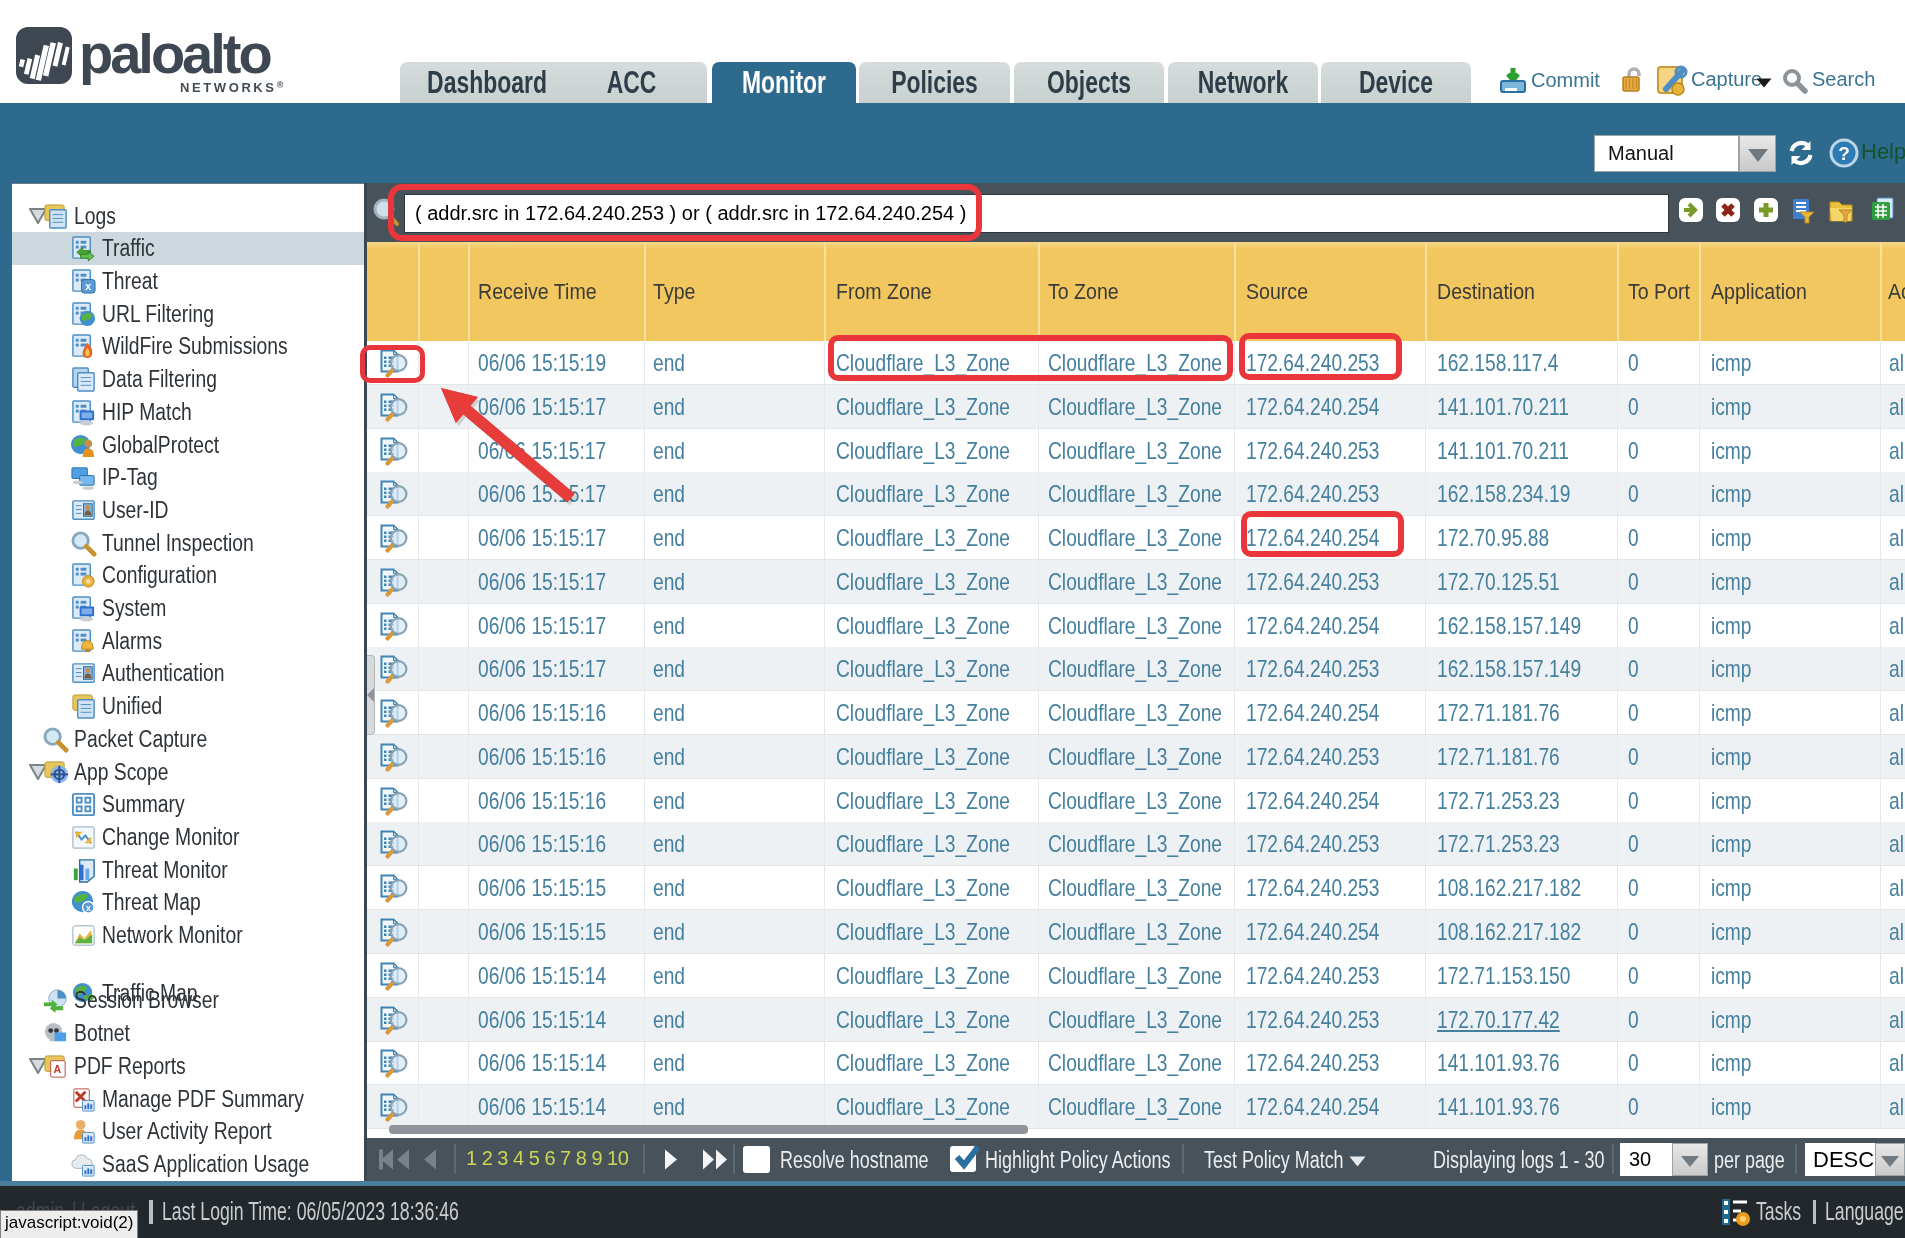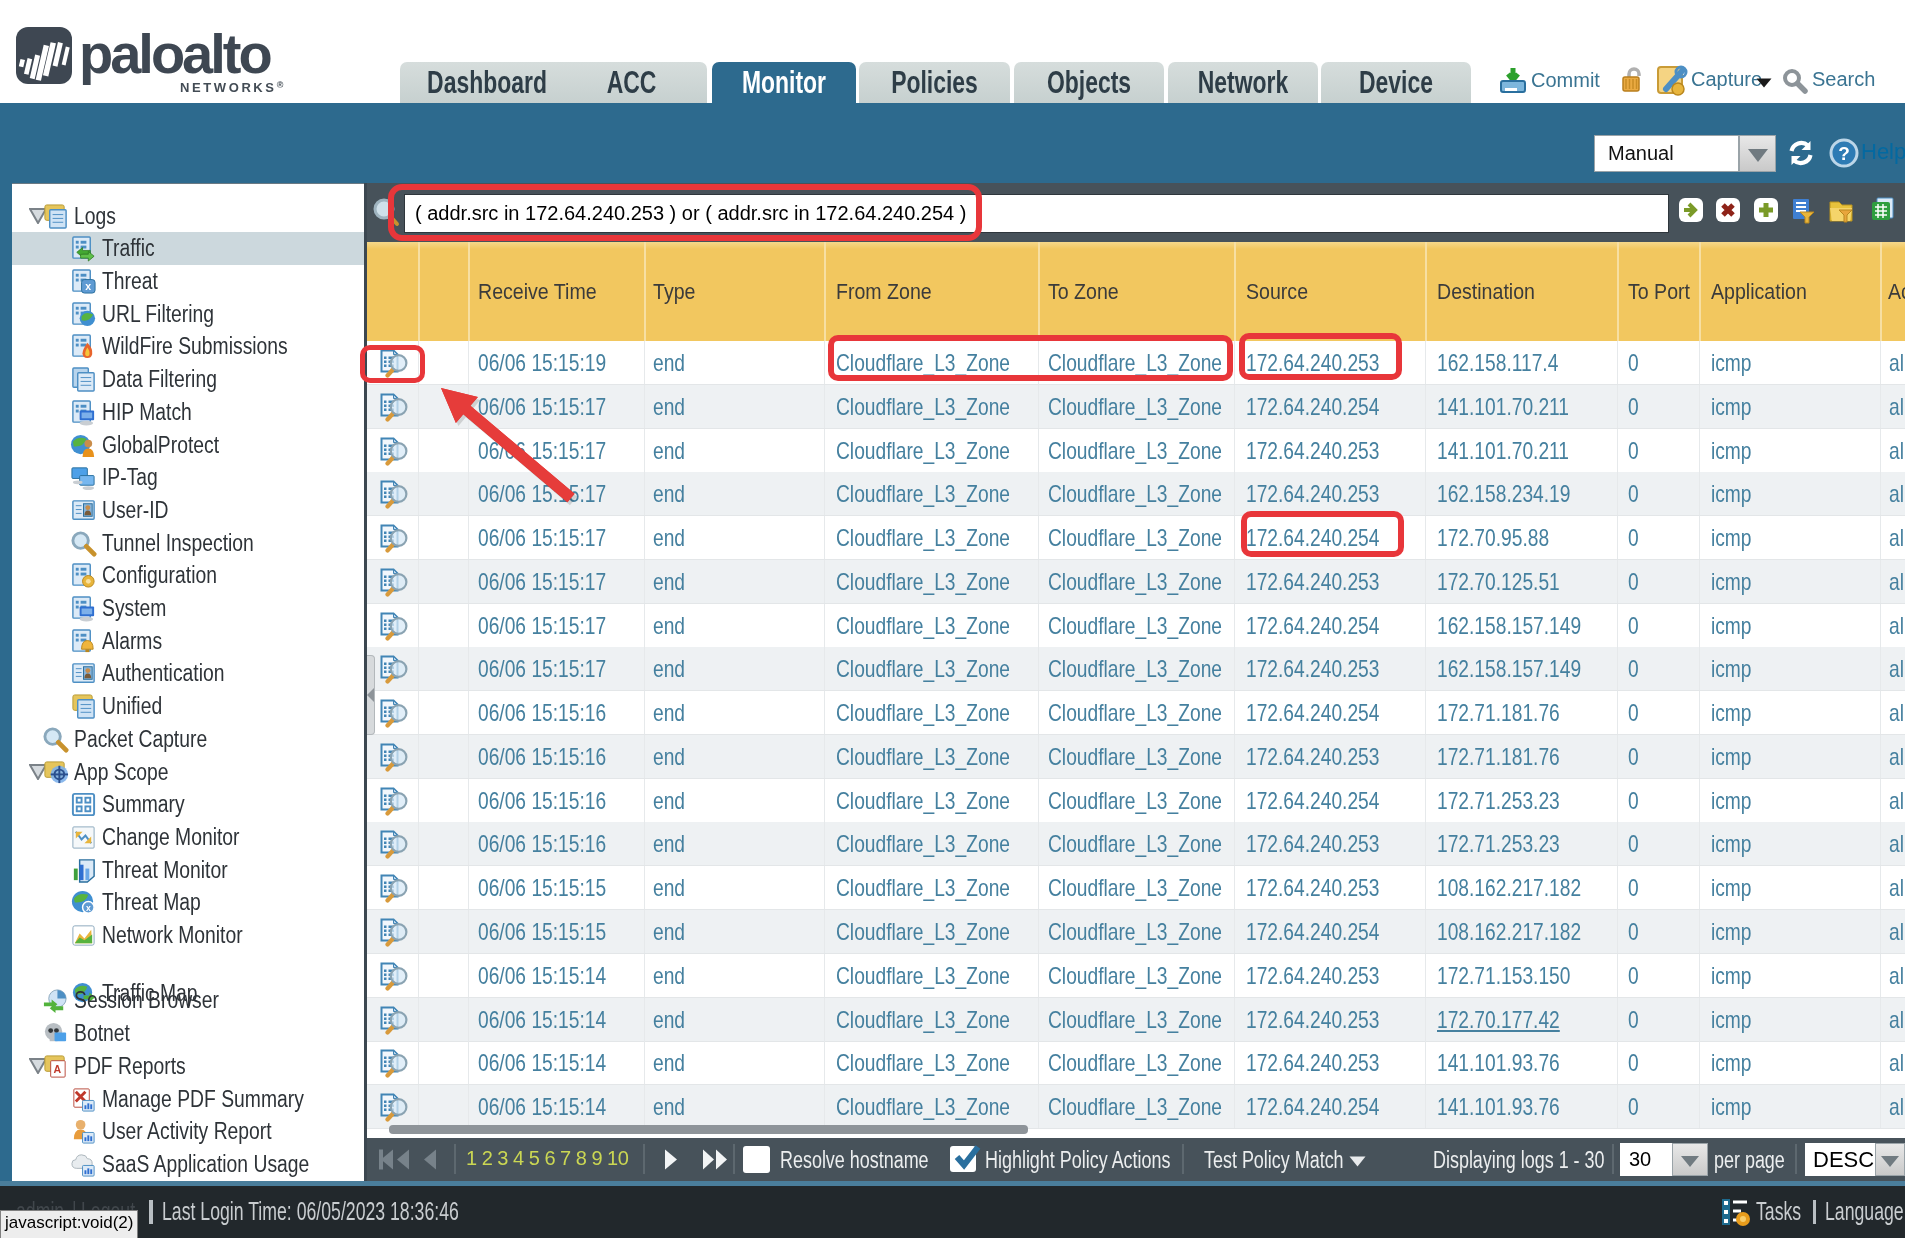"Help" #helptxt { color: #0369a1 -> #14532d }
